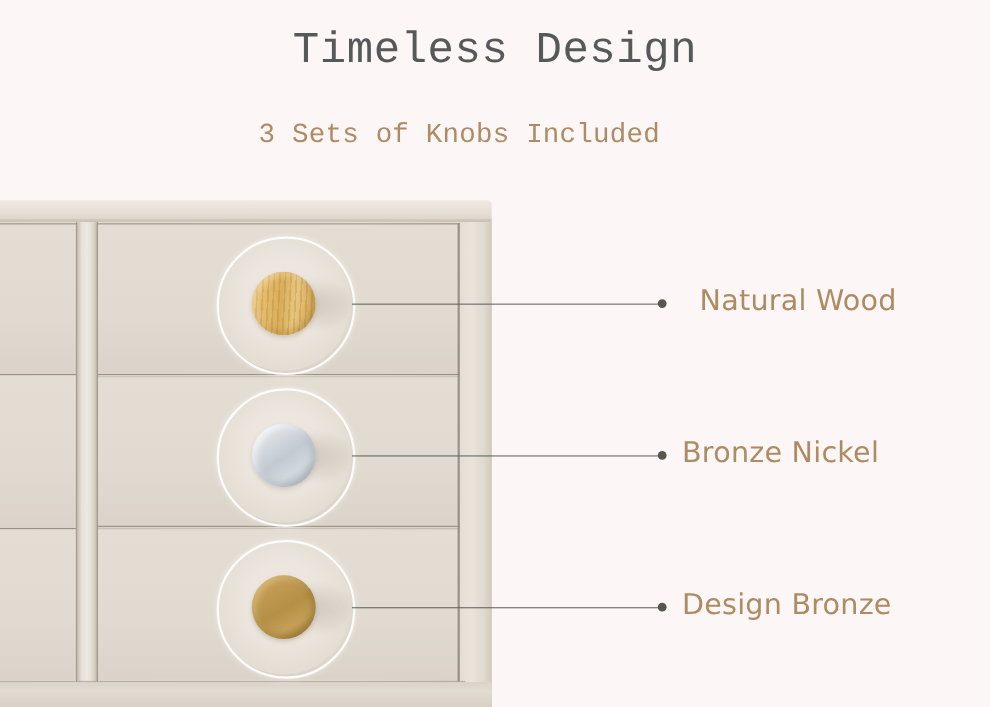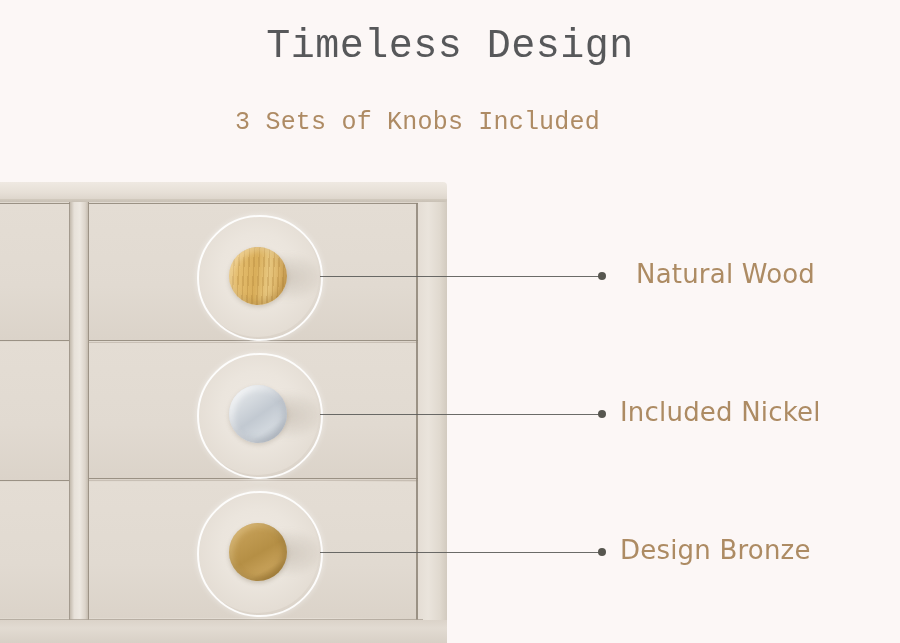"Included Nickel" div.callout-label { text: Included -> Bronze }
